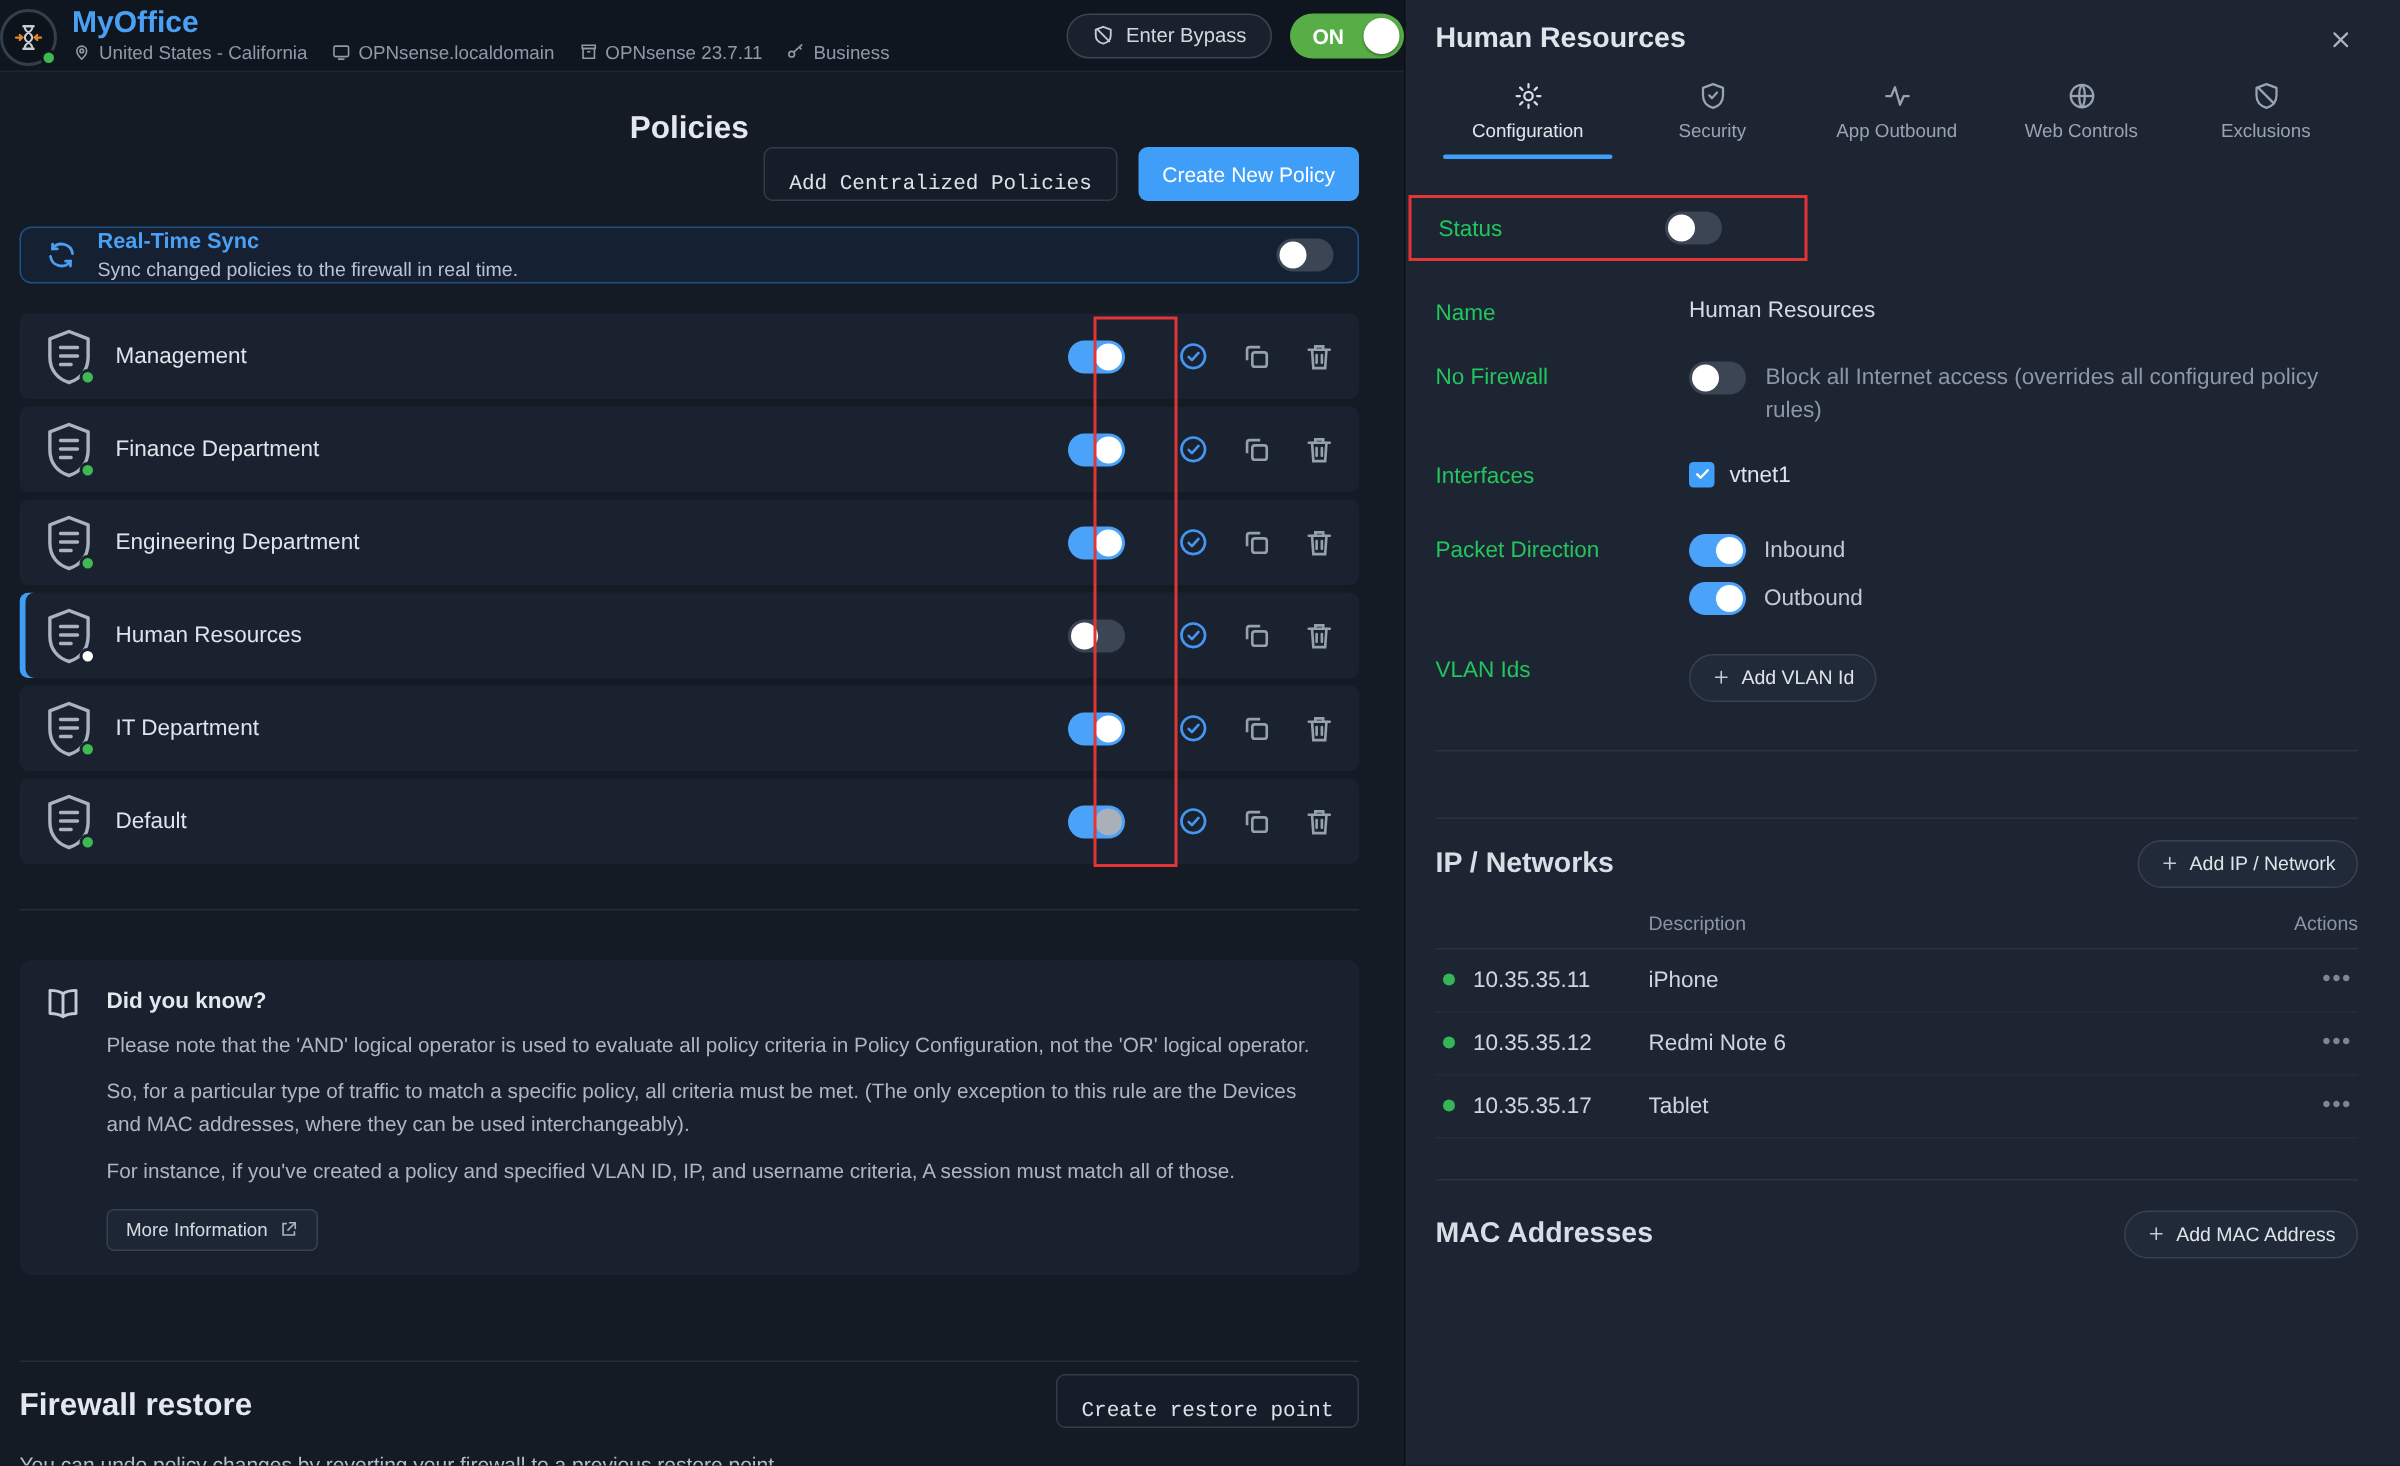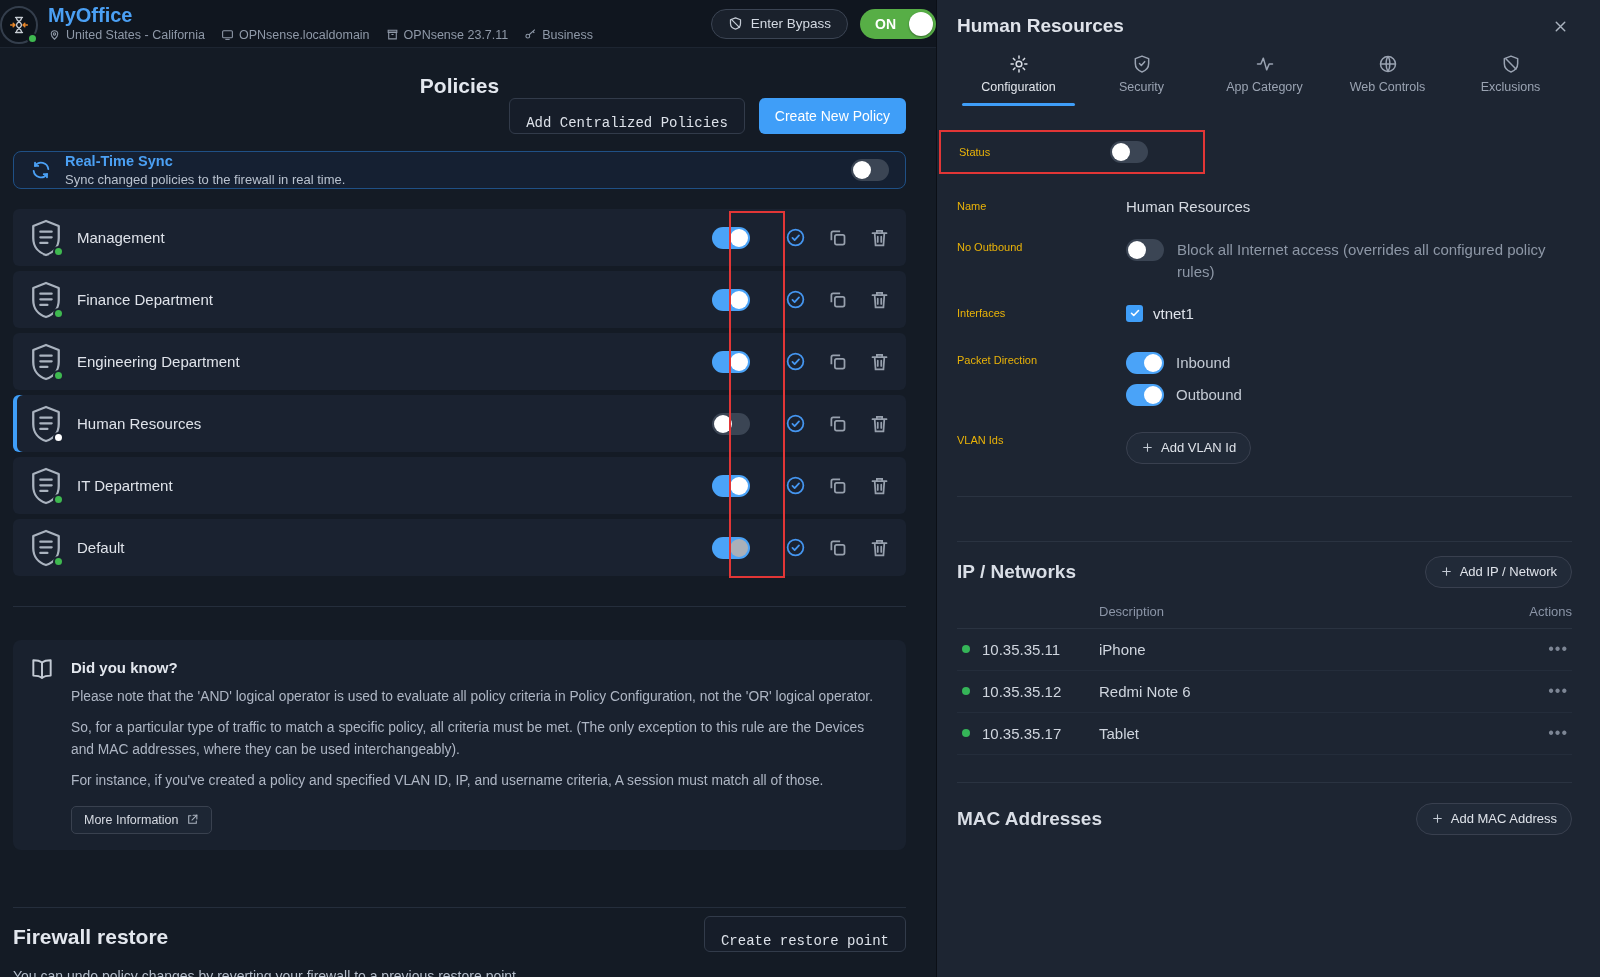"App Category" span.tab-label { text: Category -> Outbound }
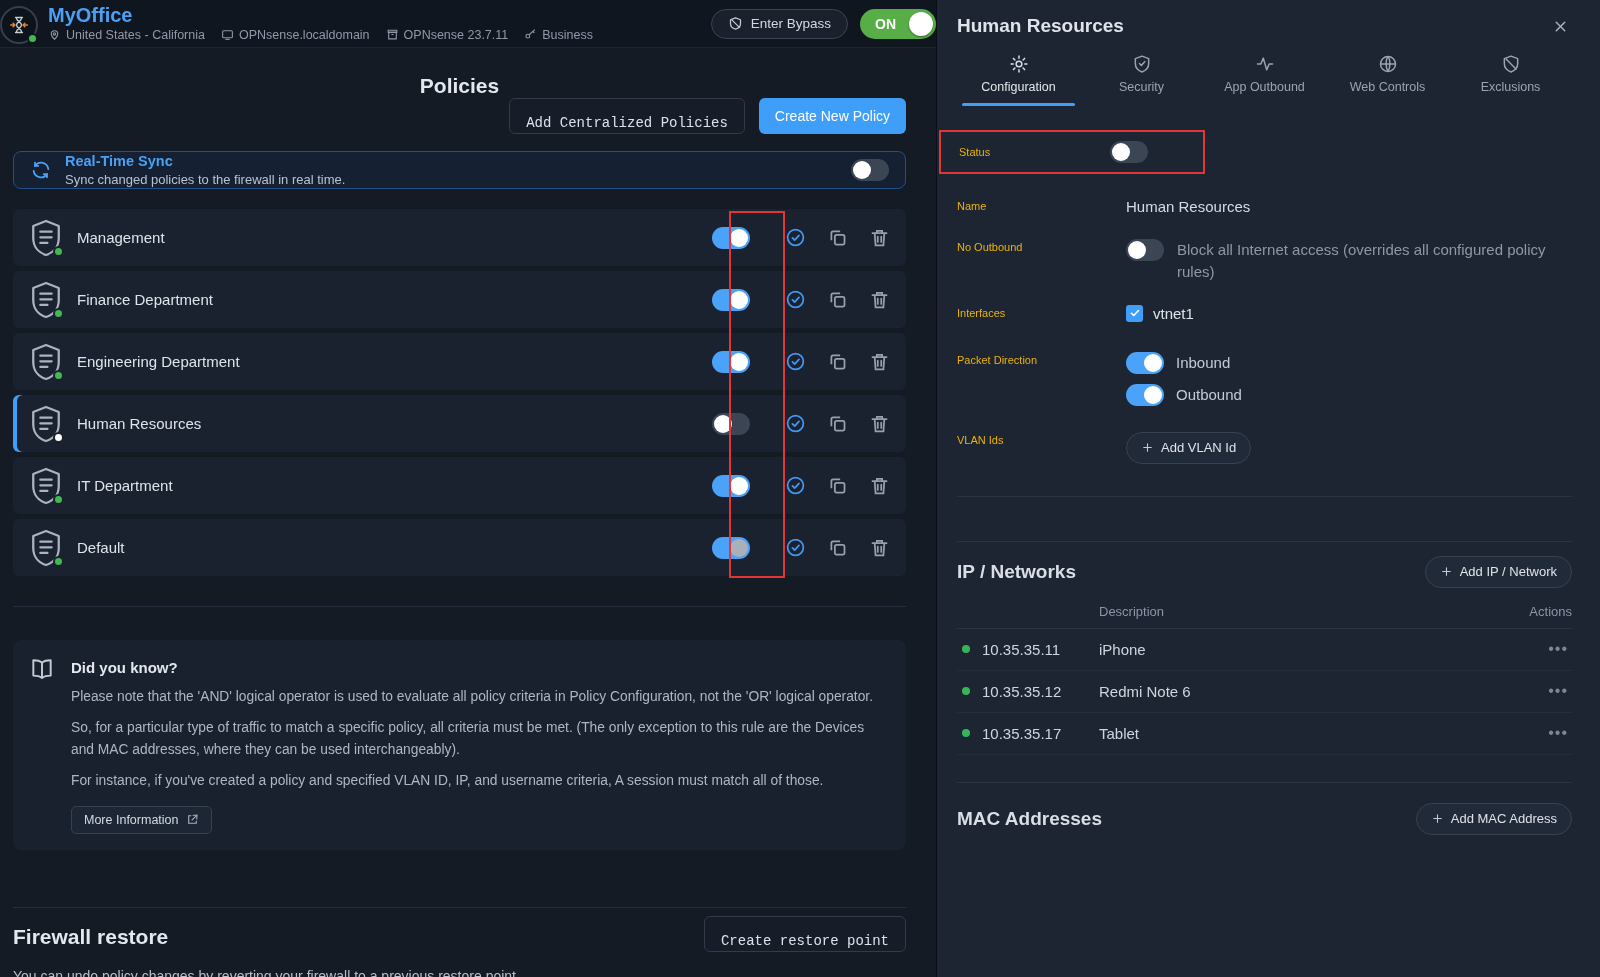"Status" .f-label { color: #eab308 -> #22c55e; font-size: 11px -> 15px }
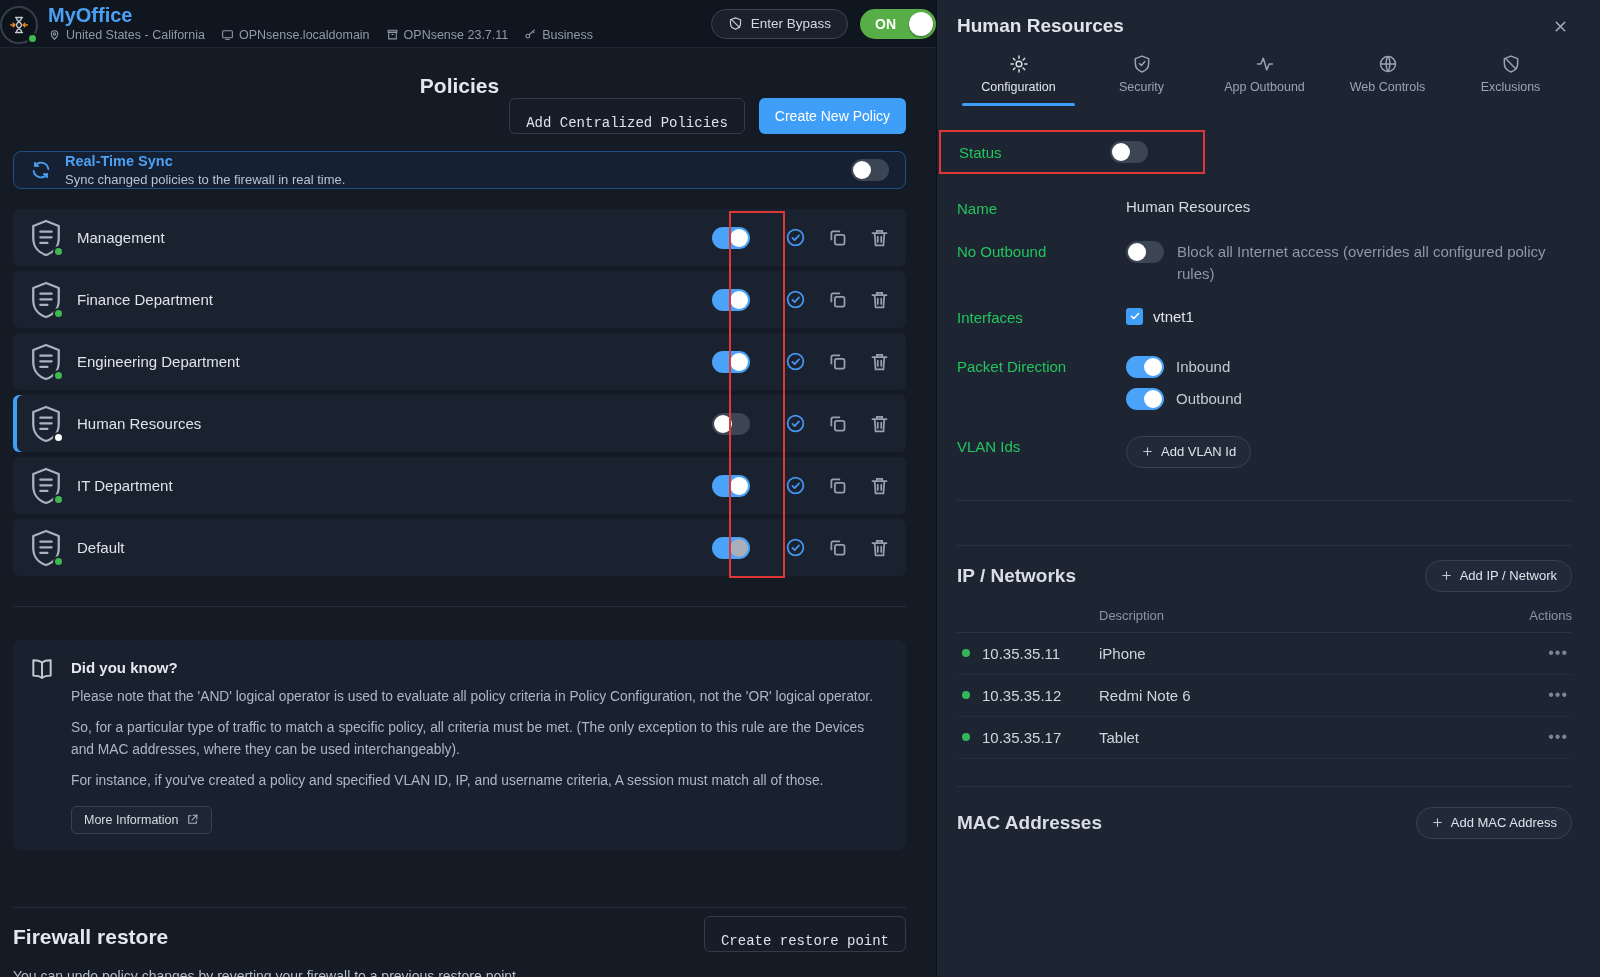"No Outbound" span.f-label { text: Outbound -> Firewall }
